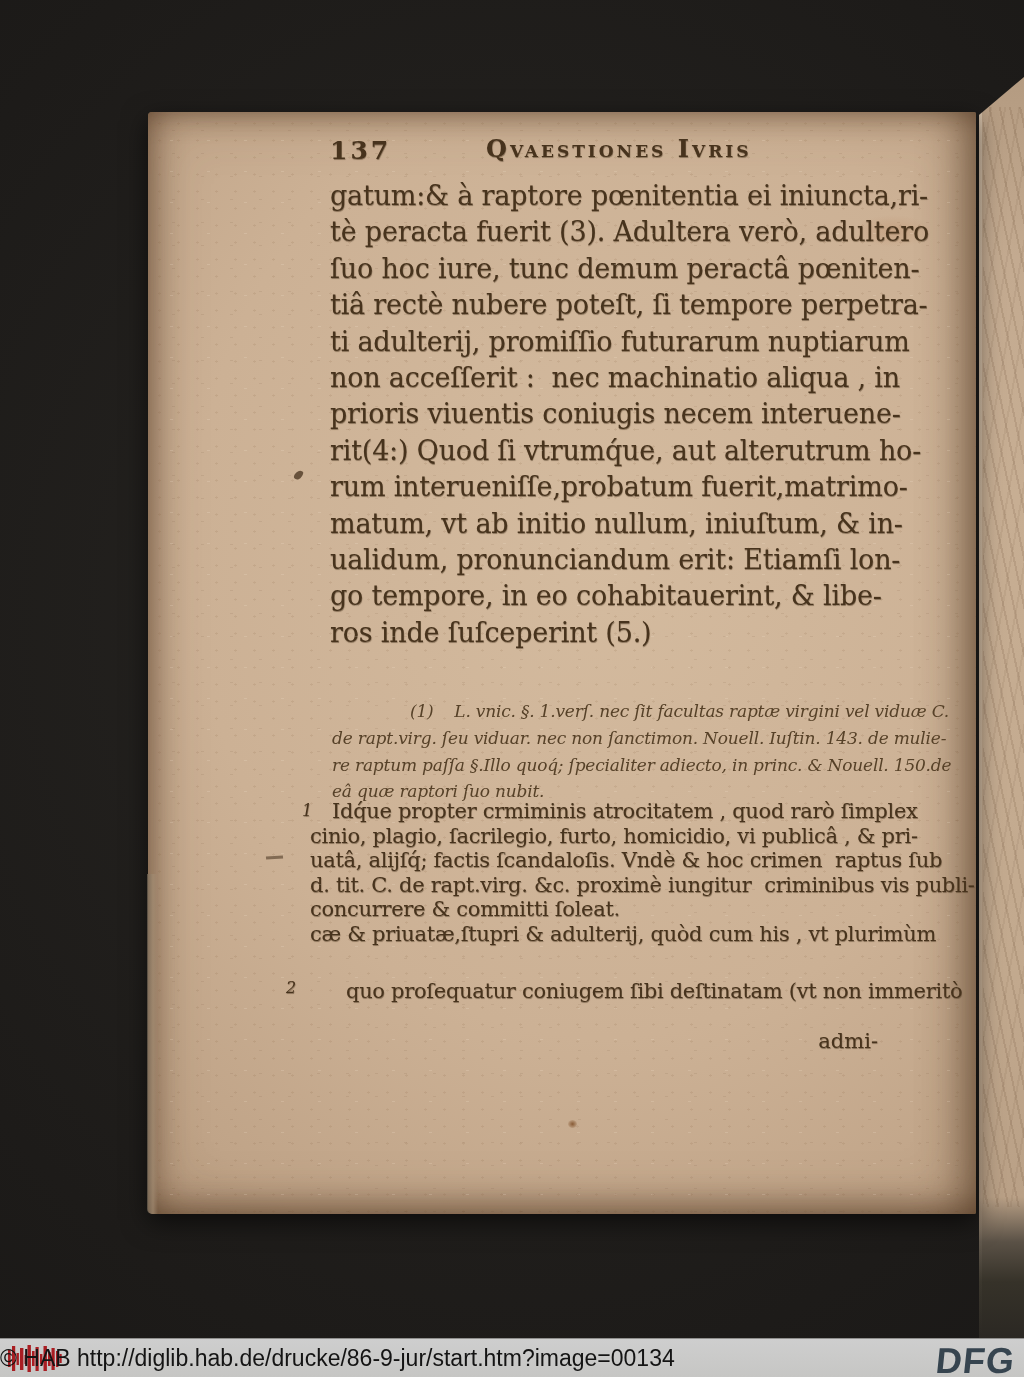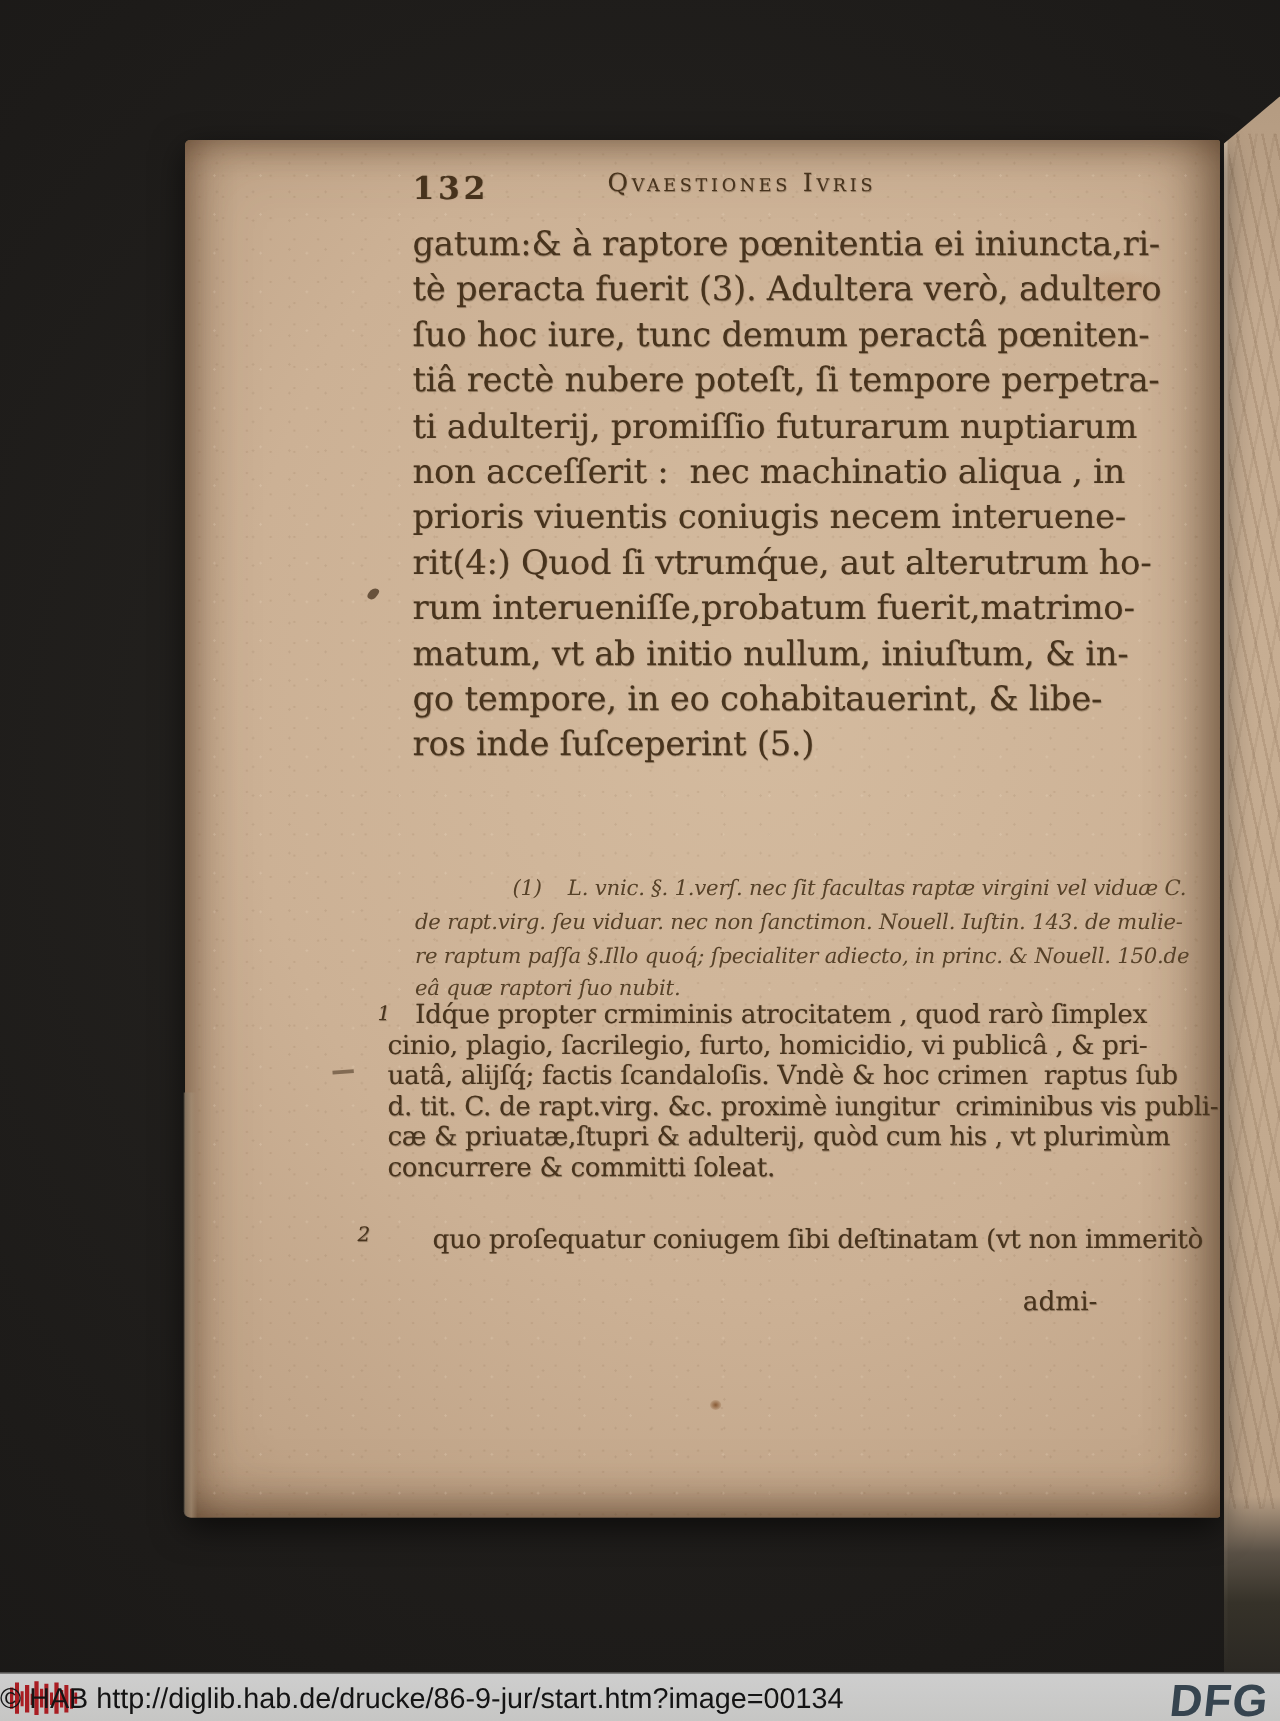"132" div.page-number { text: 132 -> 137 }
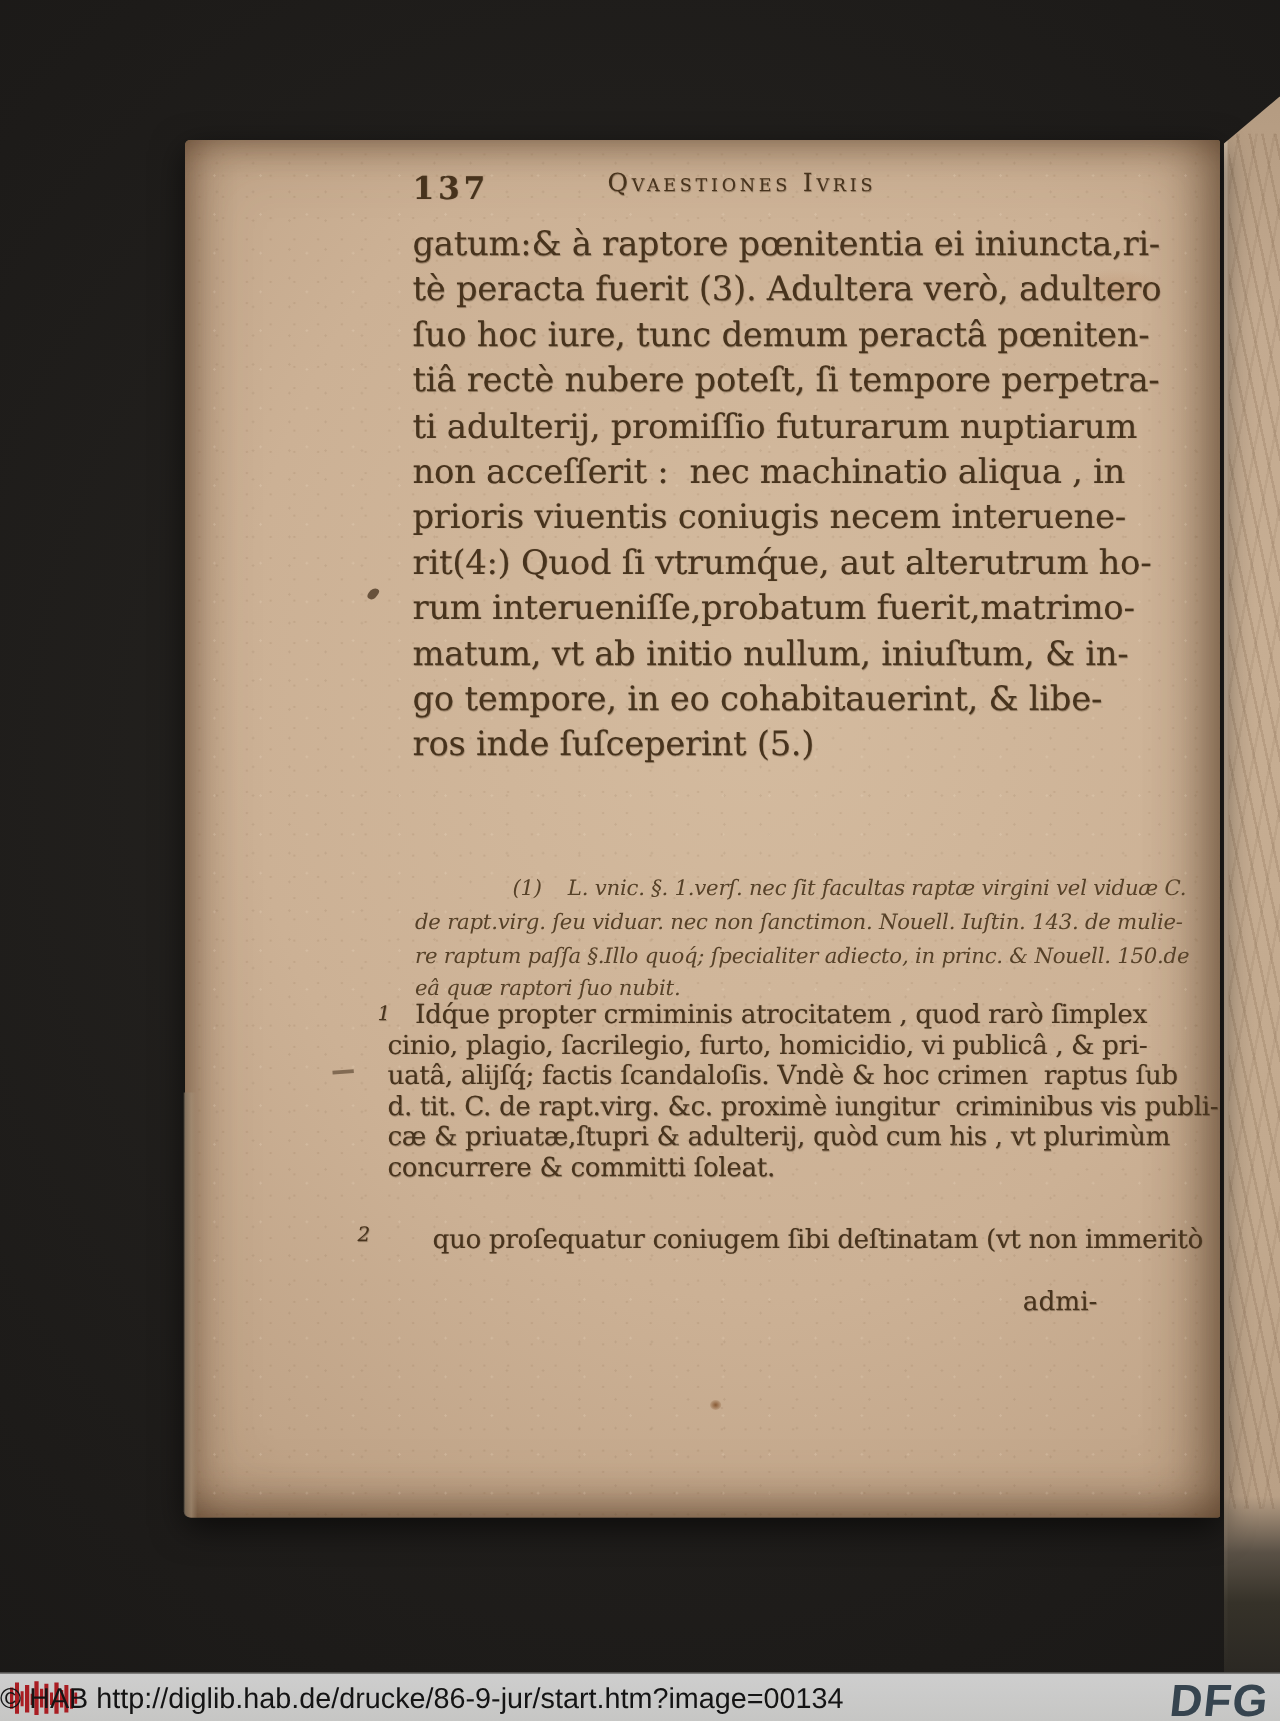"Qvaestiones Ivris" .running-title { font-size: 20px -> 24px; font-weight: normal -> bold }
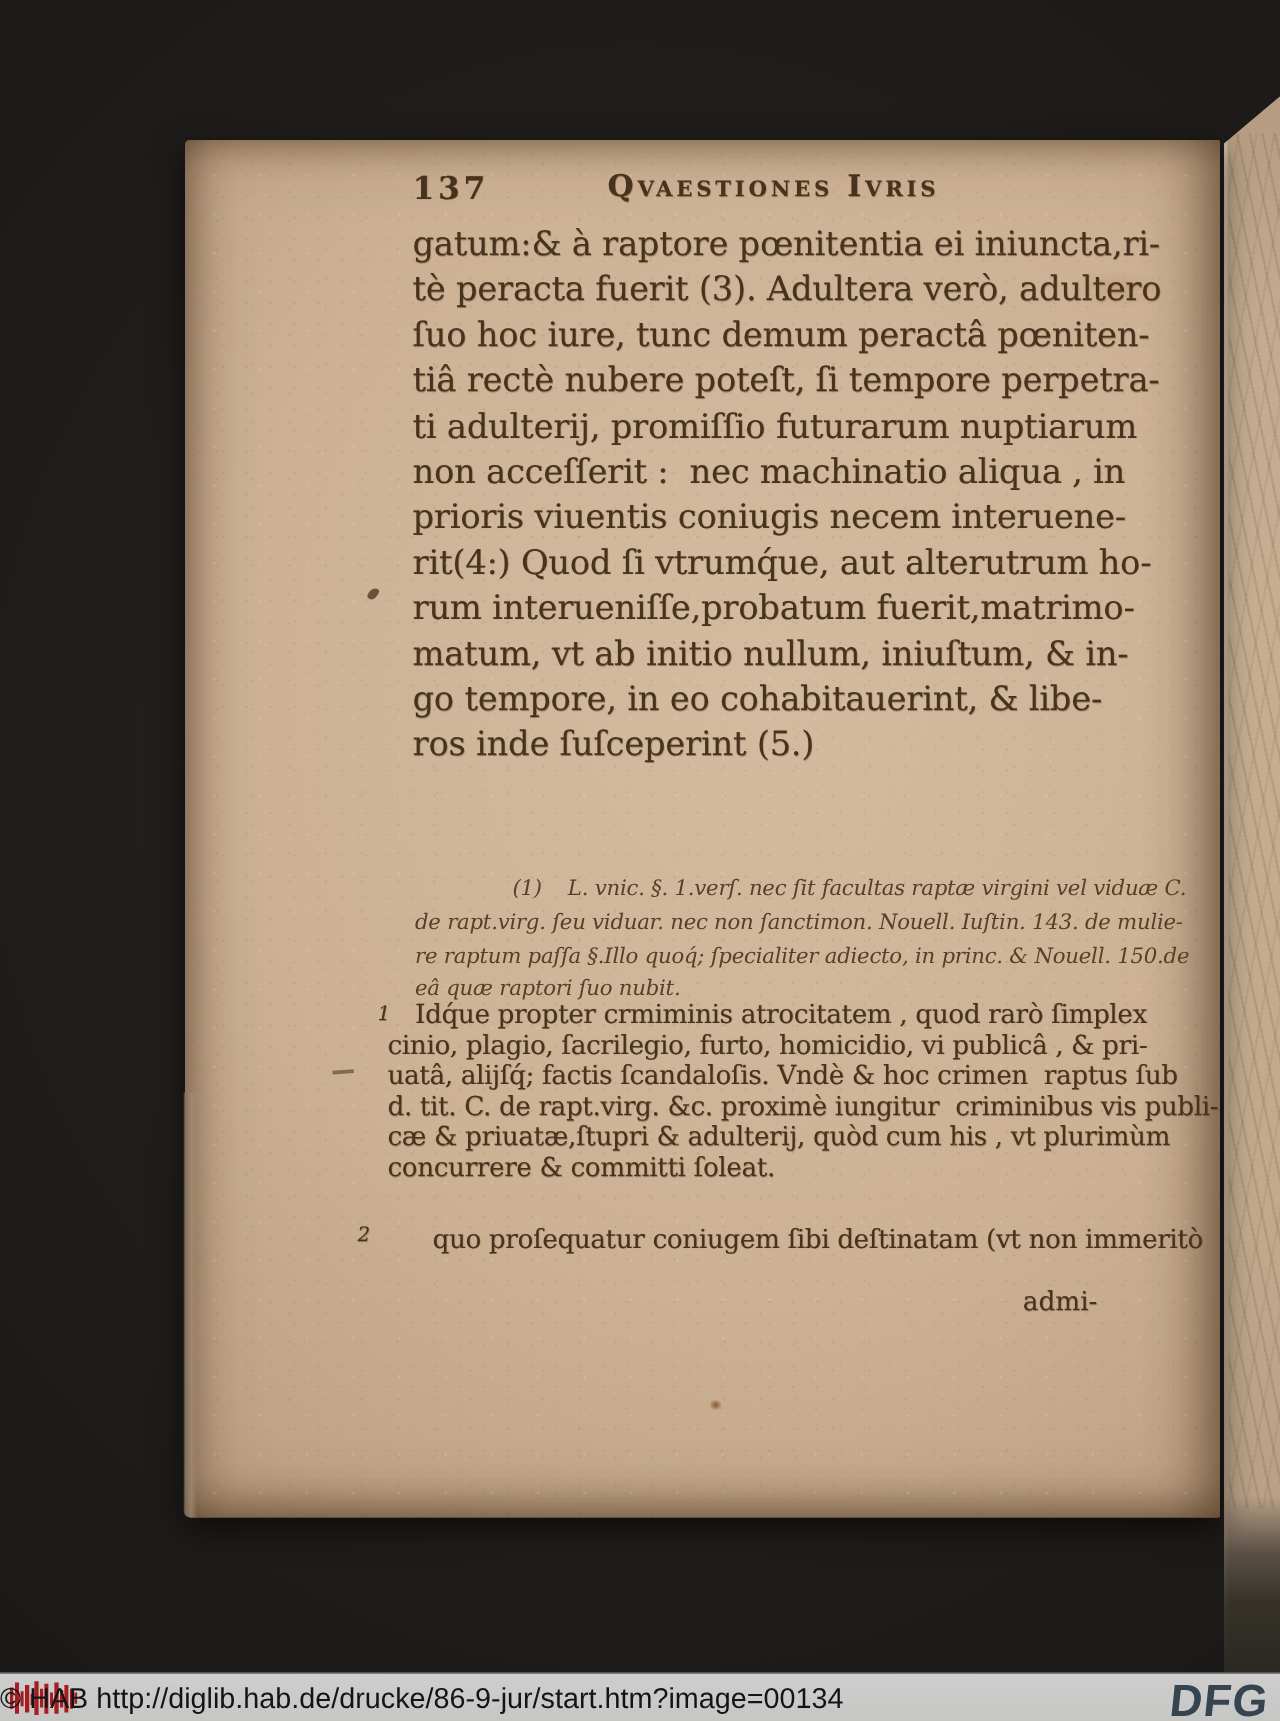"ualidum, pronunciandum erit: Etiamſi" div.line { html: none -> <div>ualidum, pronunciandum erit: Etiamſi lon-</div> }
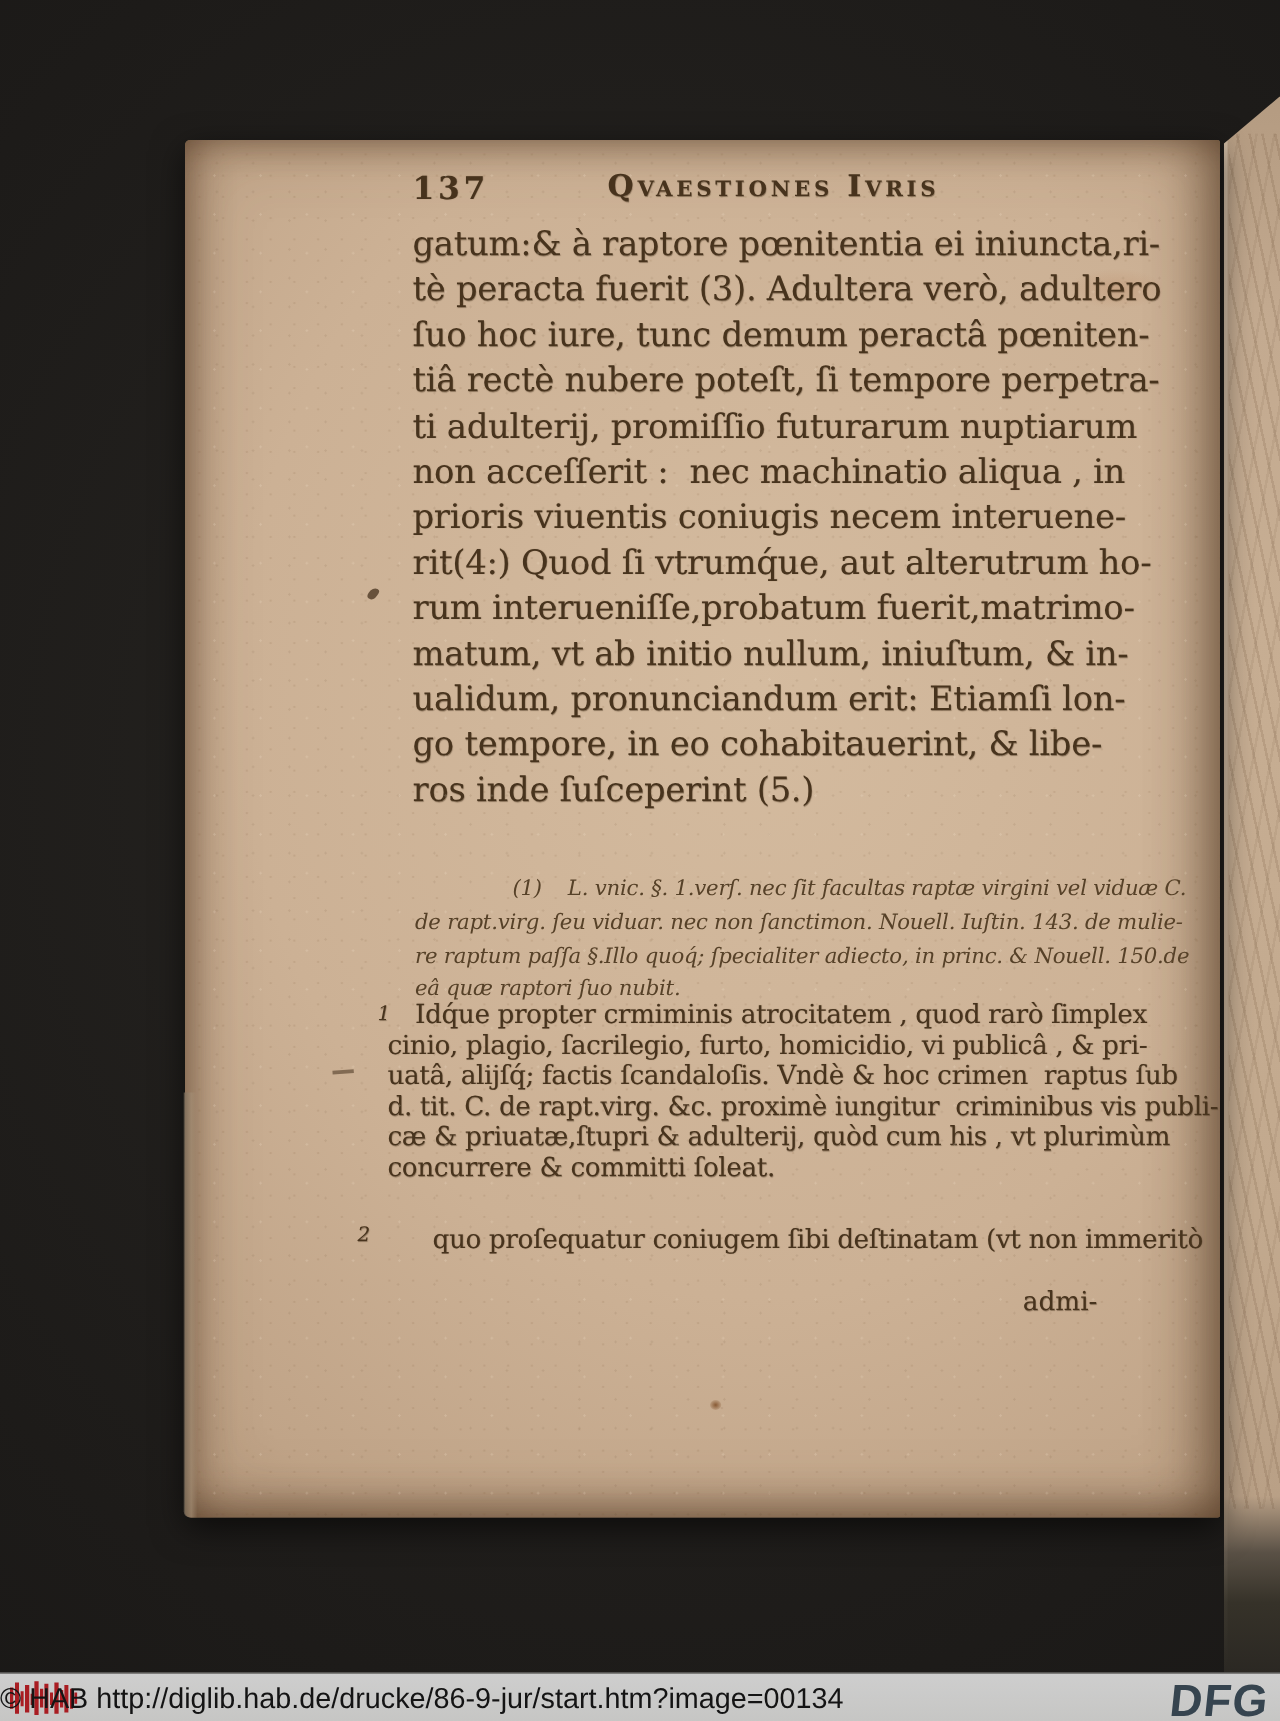"cæ & priuatæ,ſtupri & adulterij," div.line { order: before "concurrere & committi ſoleat." -> after "concurrere & committi ſoleat." }
